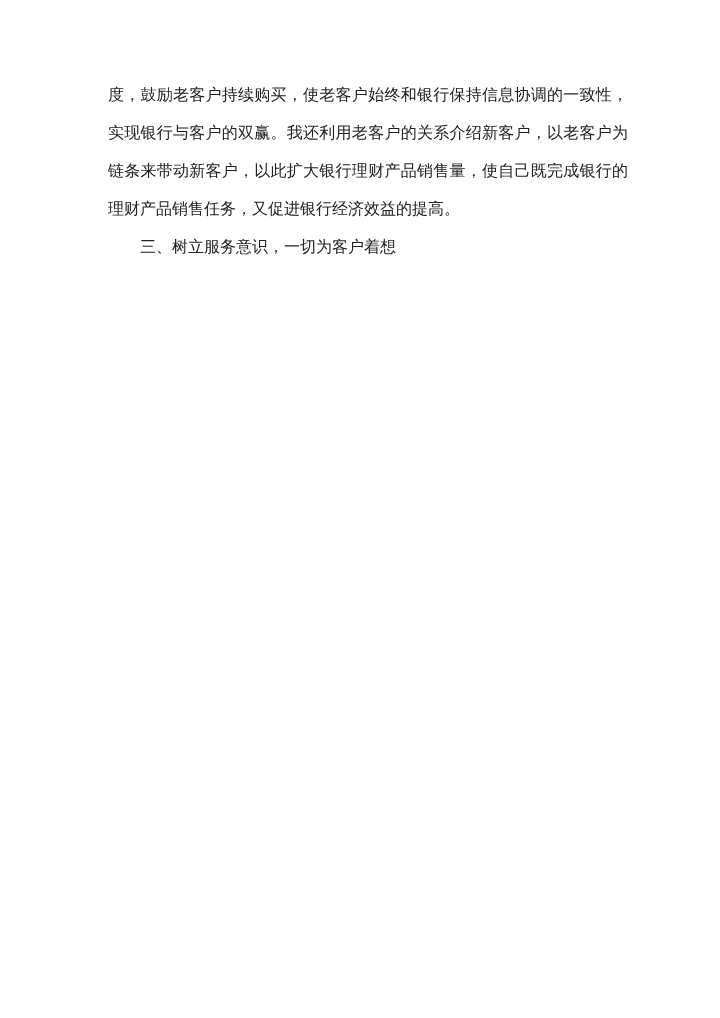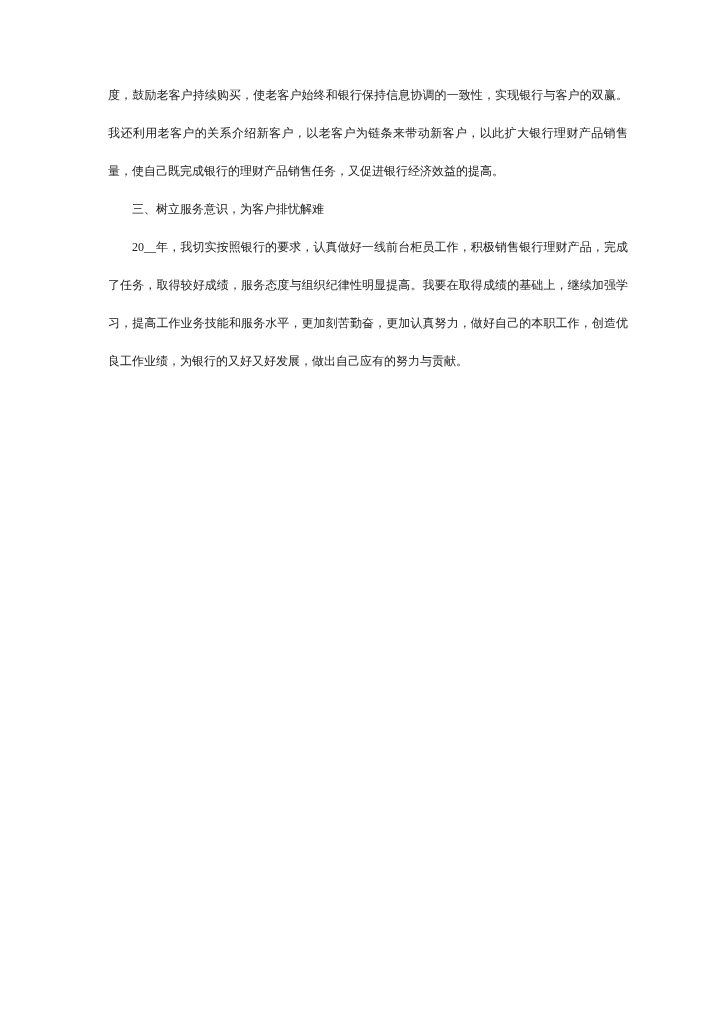"度，鼓励老客户持续购买，使老客户始终和银行保持信息协调的一致性，实现银行与客户的" .para { font-size: 12px -> 16px }
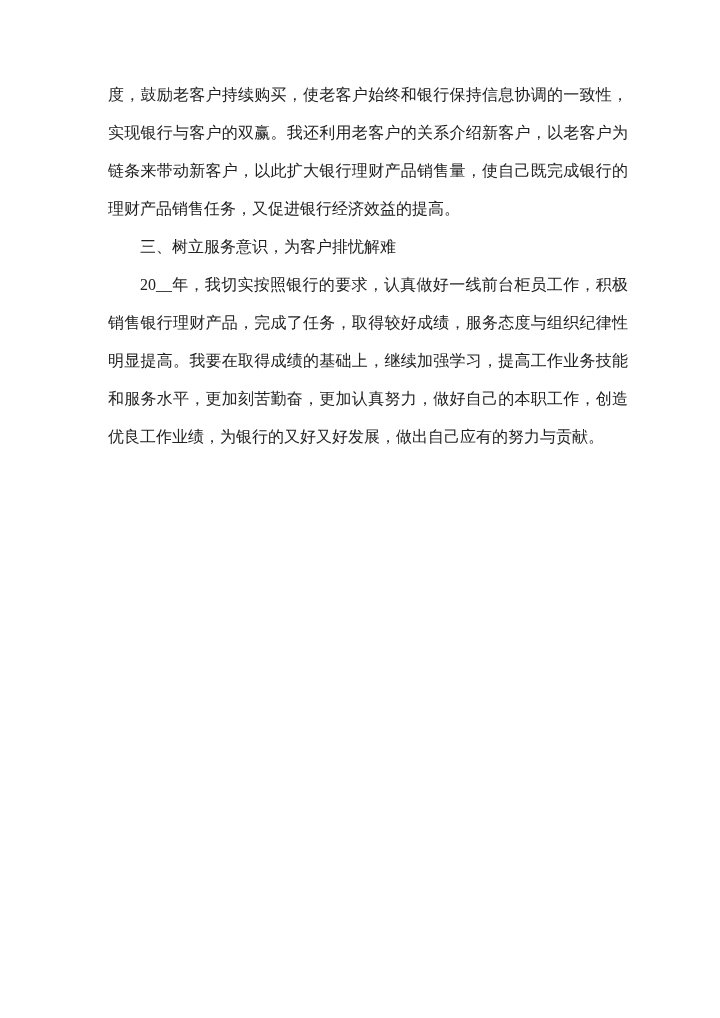"三、树立服务意识，为客户排忧解难" p.para { text: 为客户排忧解难 -> 一切为客户着想 }
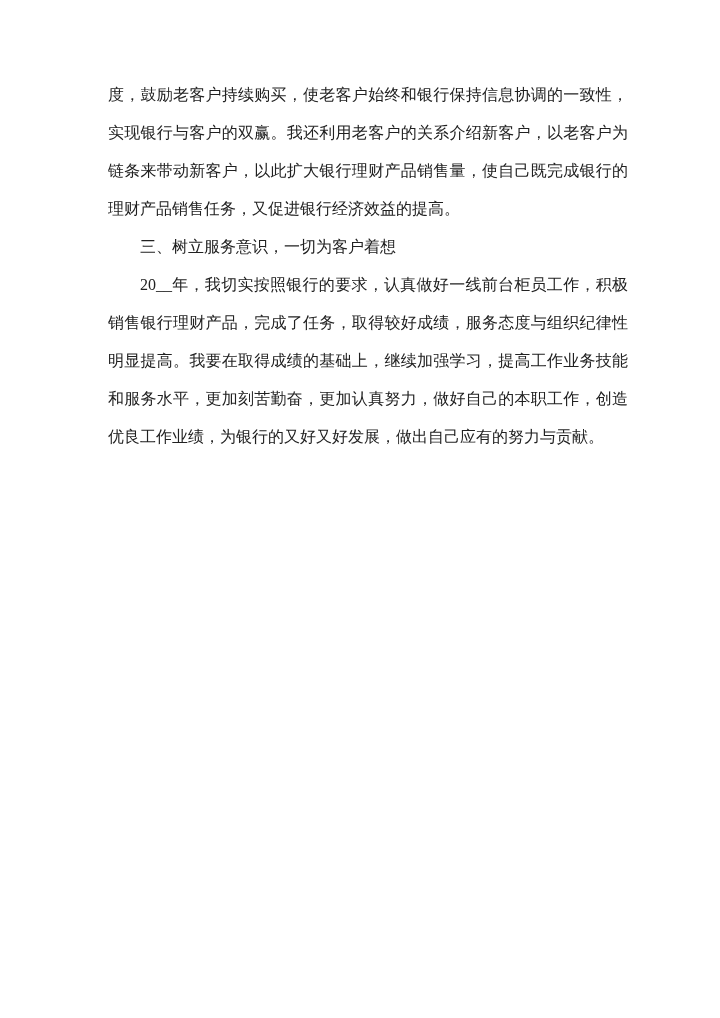"20__年，我切实按照银行的要求，认真做好一线前台柜员工作，积极销售银行理财产品" p.para { html: <p>20__年，我切实按照银行的要求，认真做好一线前台柜员工作，积极销售银行理财产品，完成了任务，取得较好成绩，服务态度与组织纪律性明显提高。我要在取得成绩的基础上，继续加强学习，提高工作业务技能和服务水平，更加刻苦勤奋，更加认真努力，做好自己的本职工作，创造优良工作业绩，为银行的又好又好发展，做出自己应有的努力与贡献。</p> -> none }
